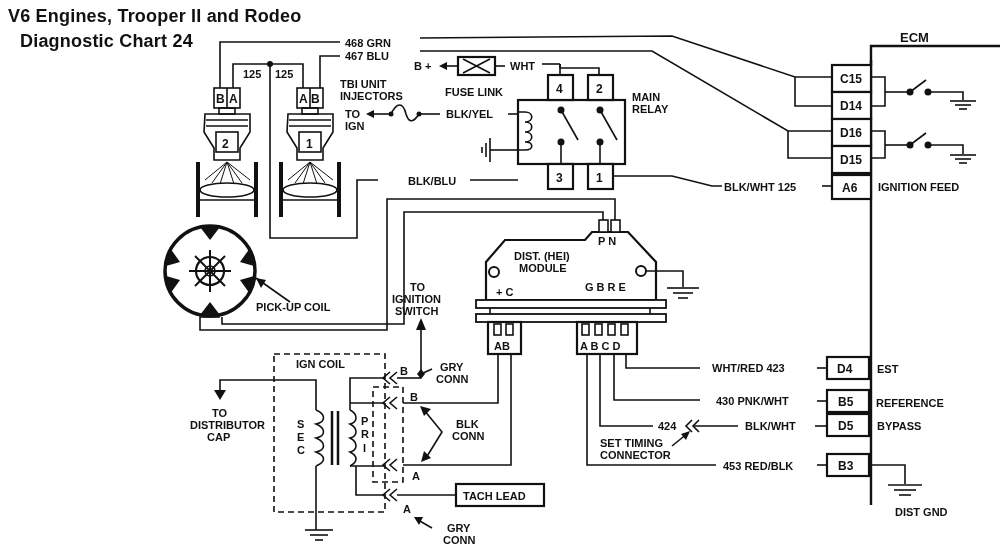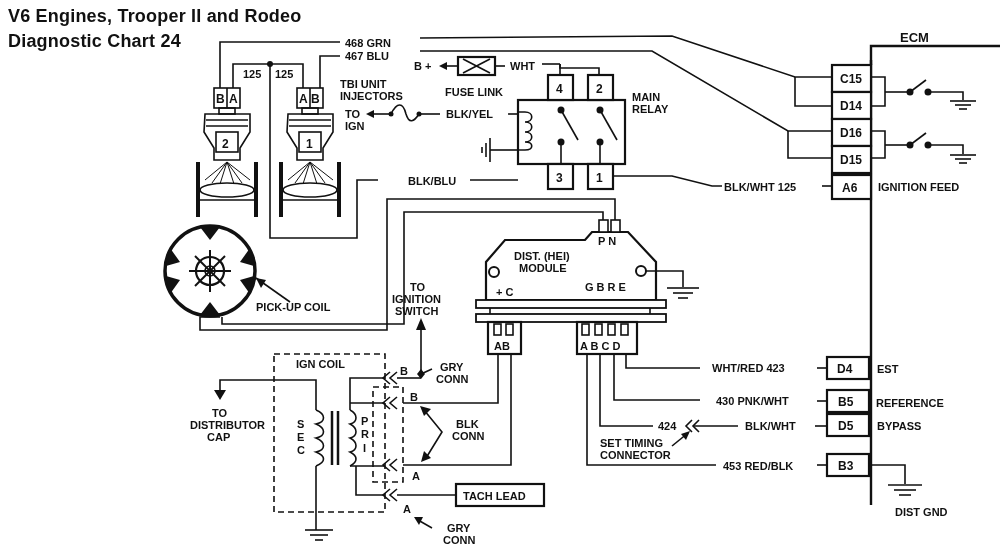"Diagnostic Chart 24" #t2 { margin-left: none -> 12px }
